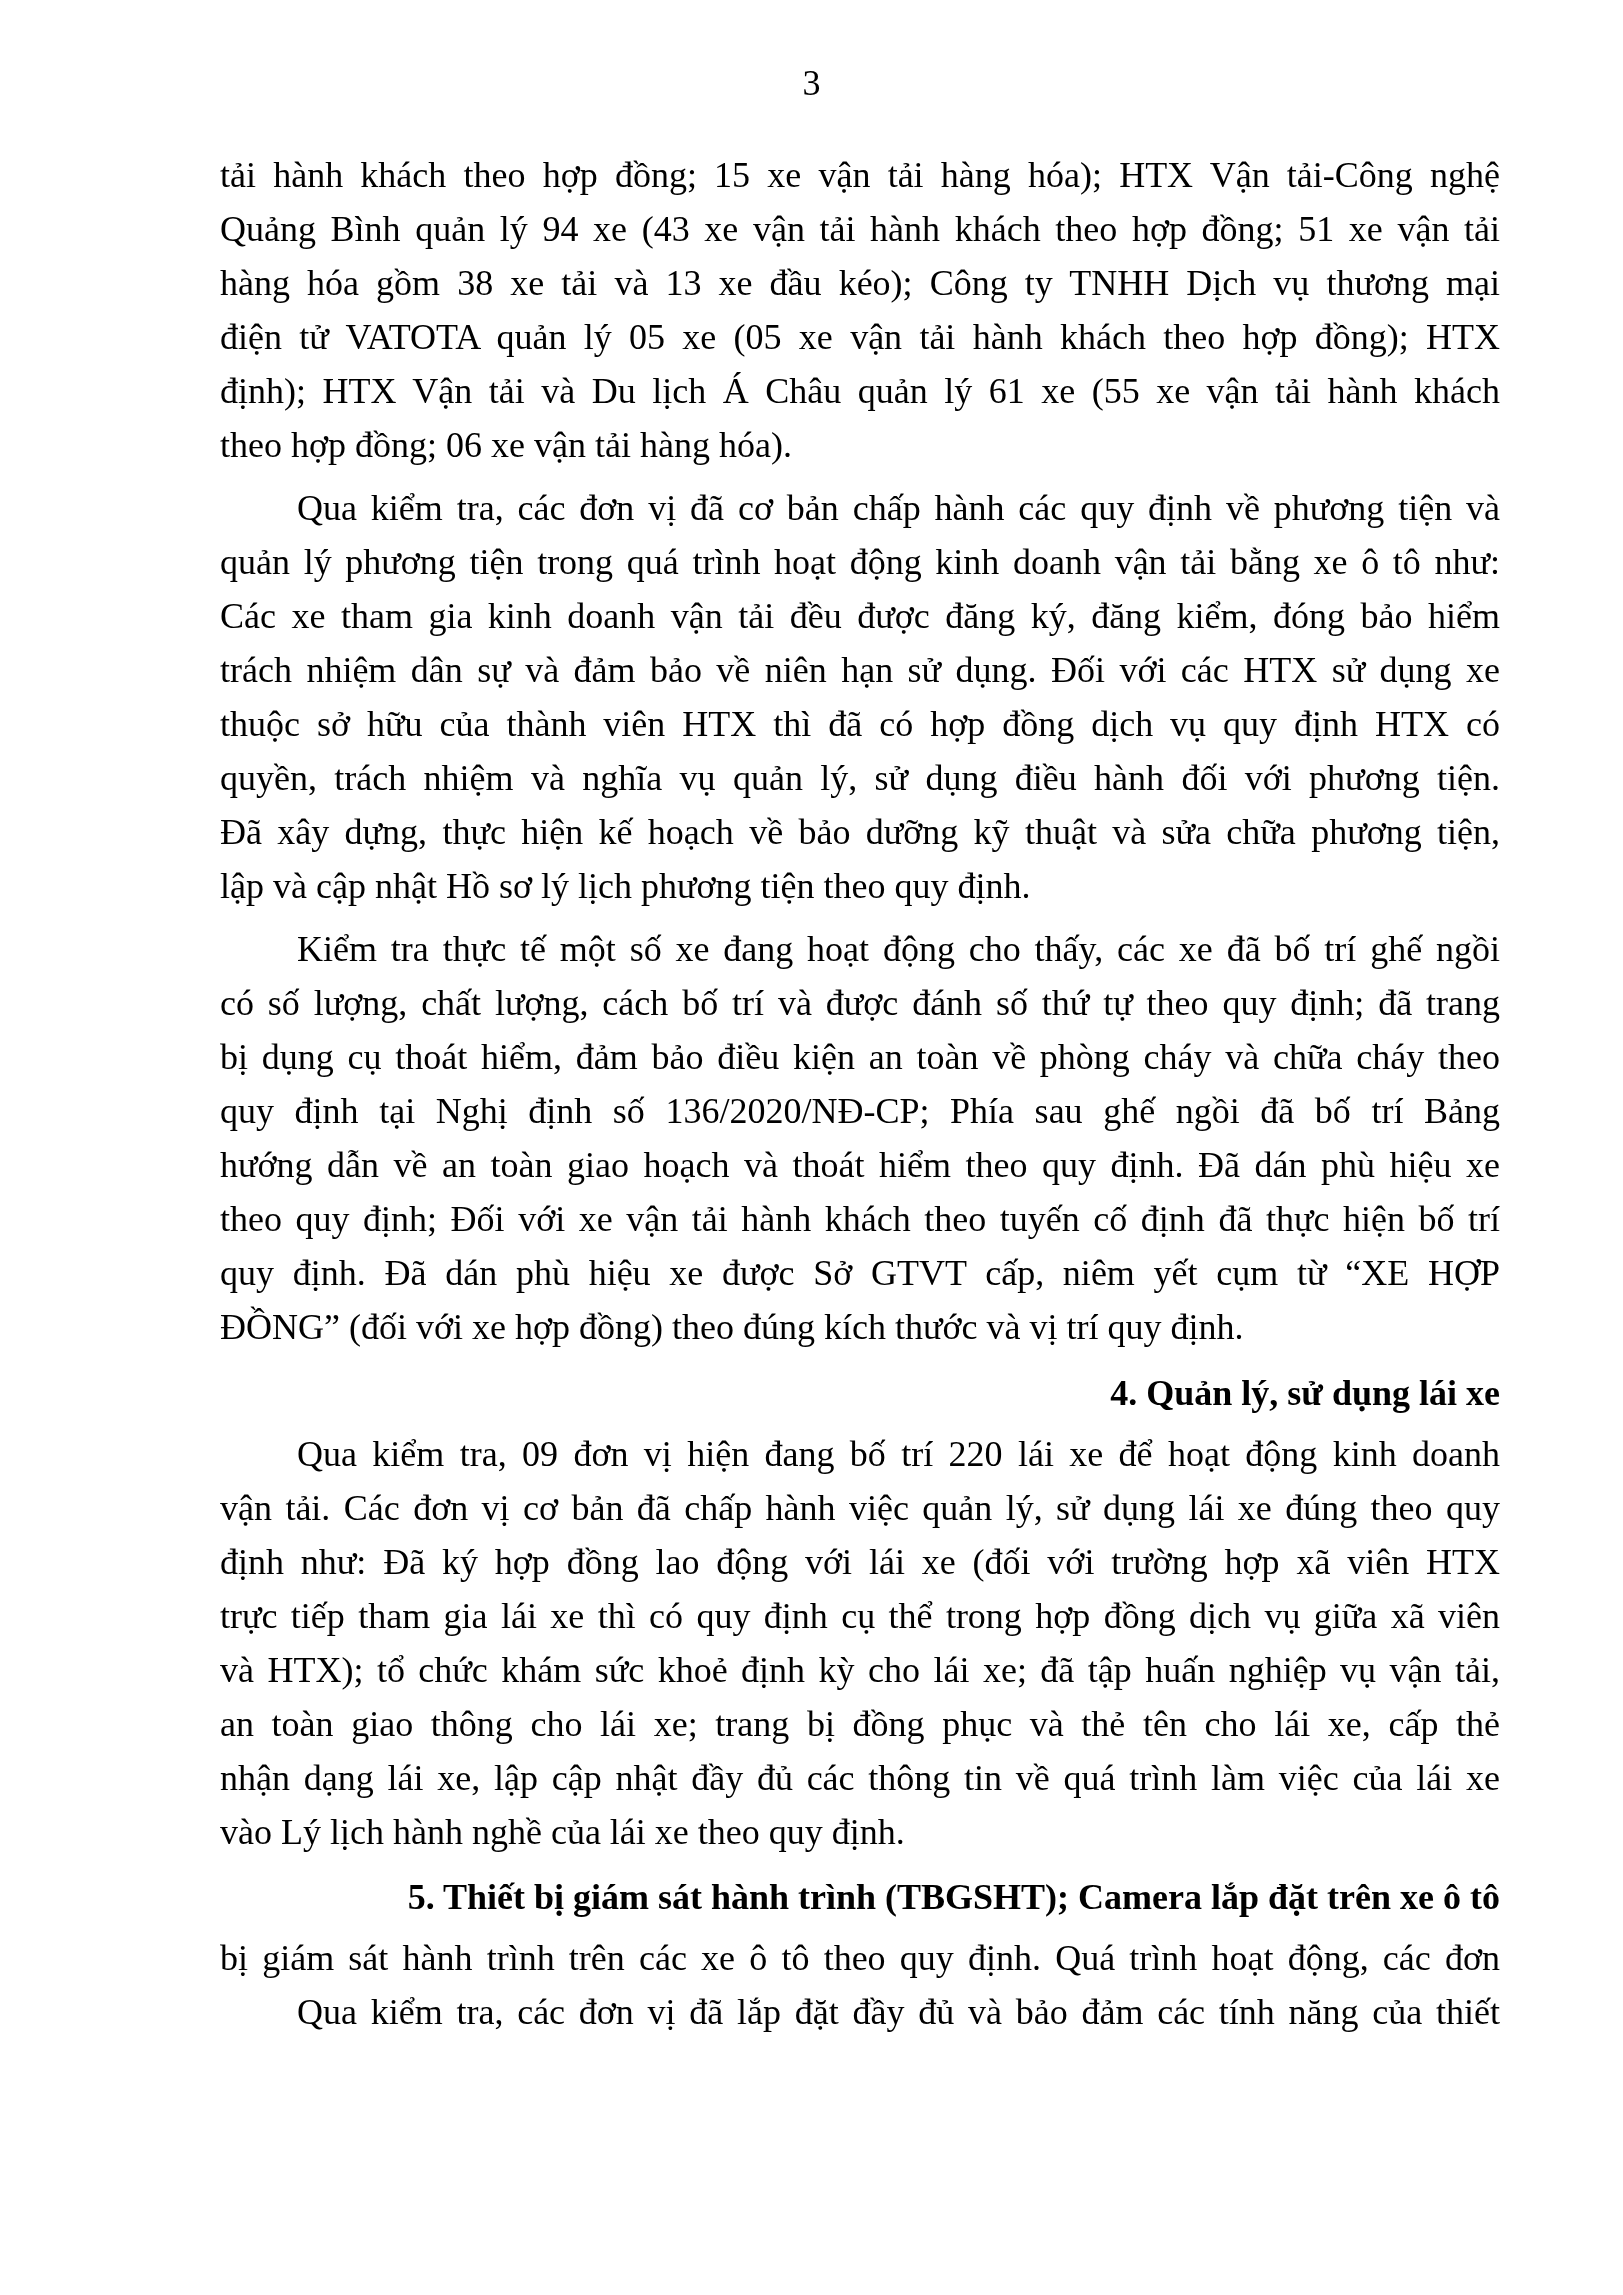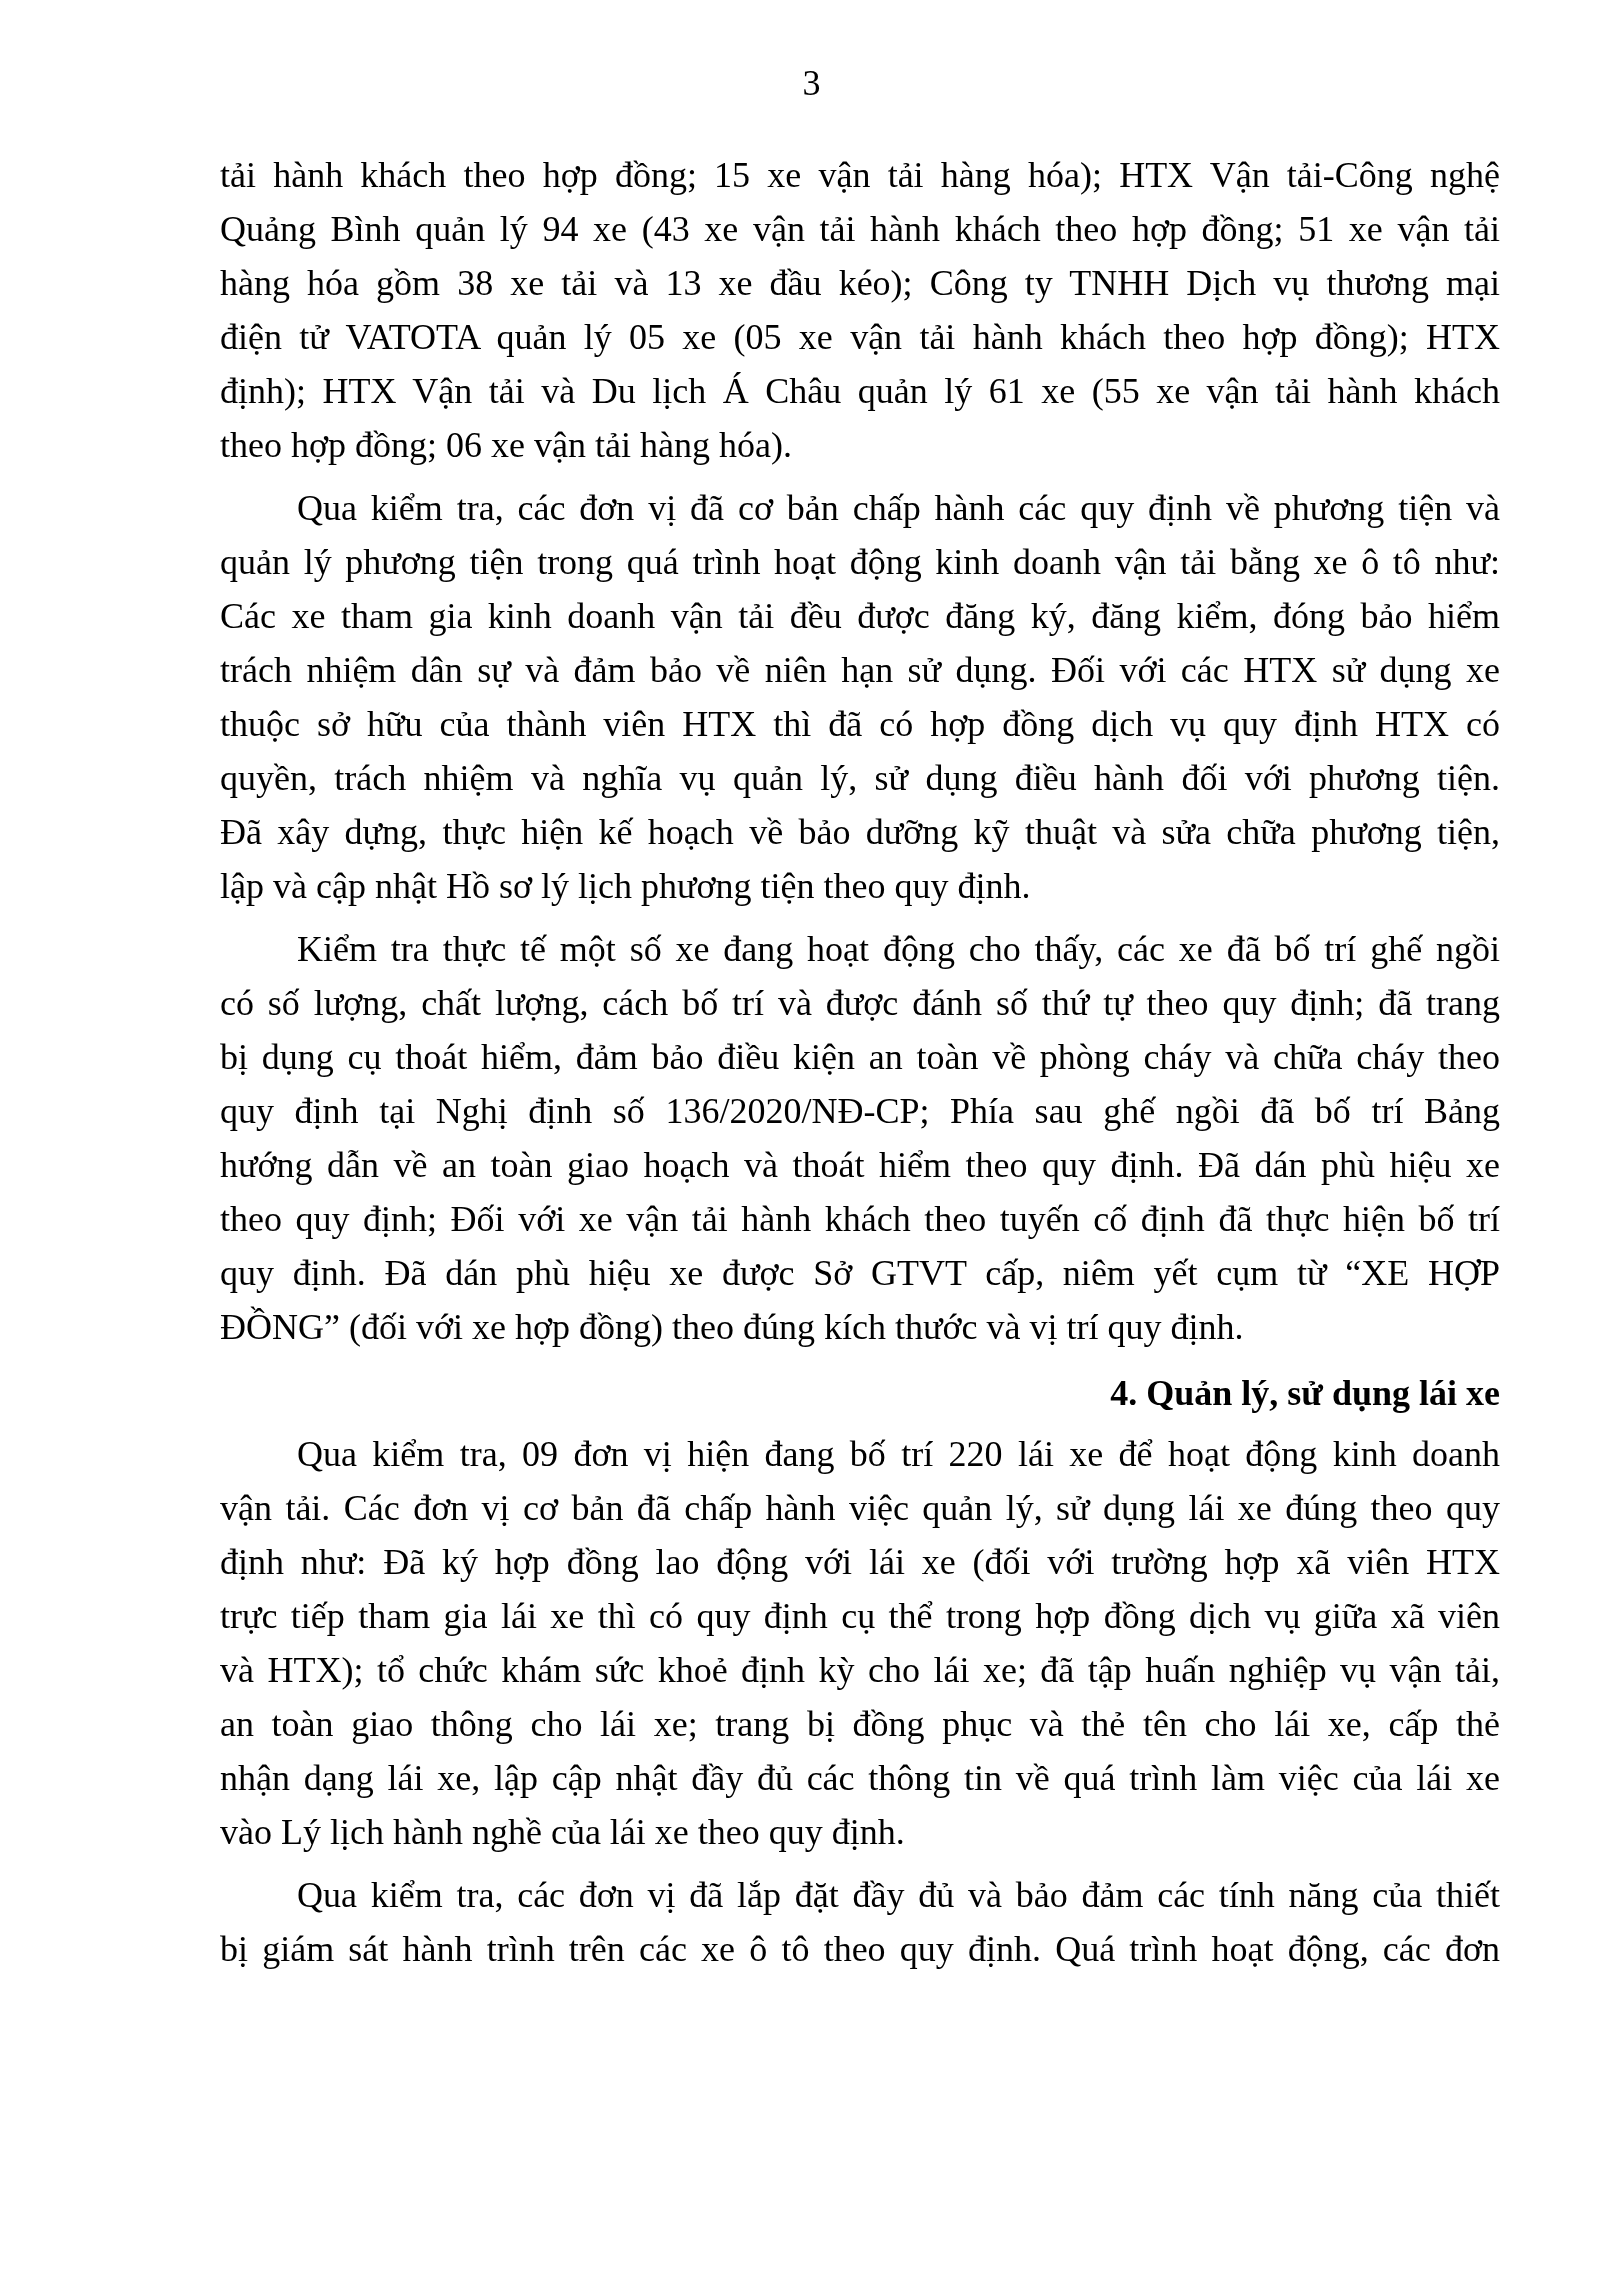"5. Thiết bị giám sát" div.heading { html: none -> <div>5. Thiết bị giám sát hành trình (TBGSHT); Camera lắp đặt trên xe ô tô</div> }
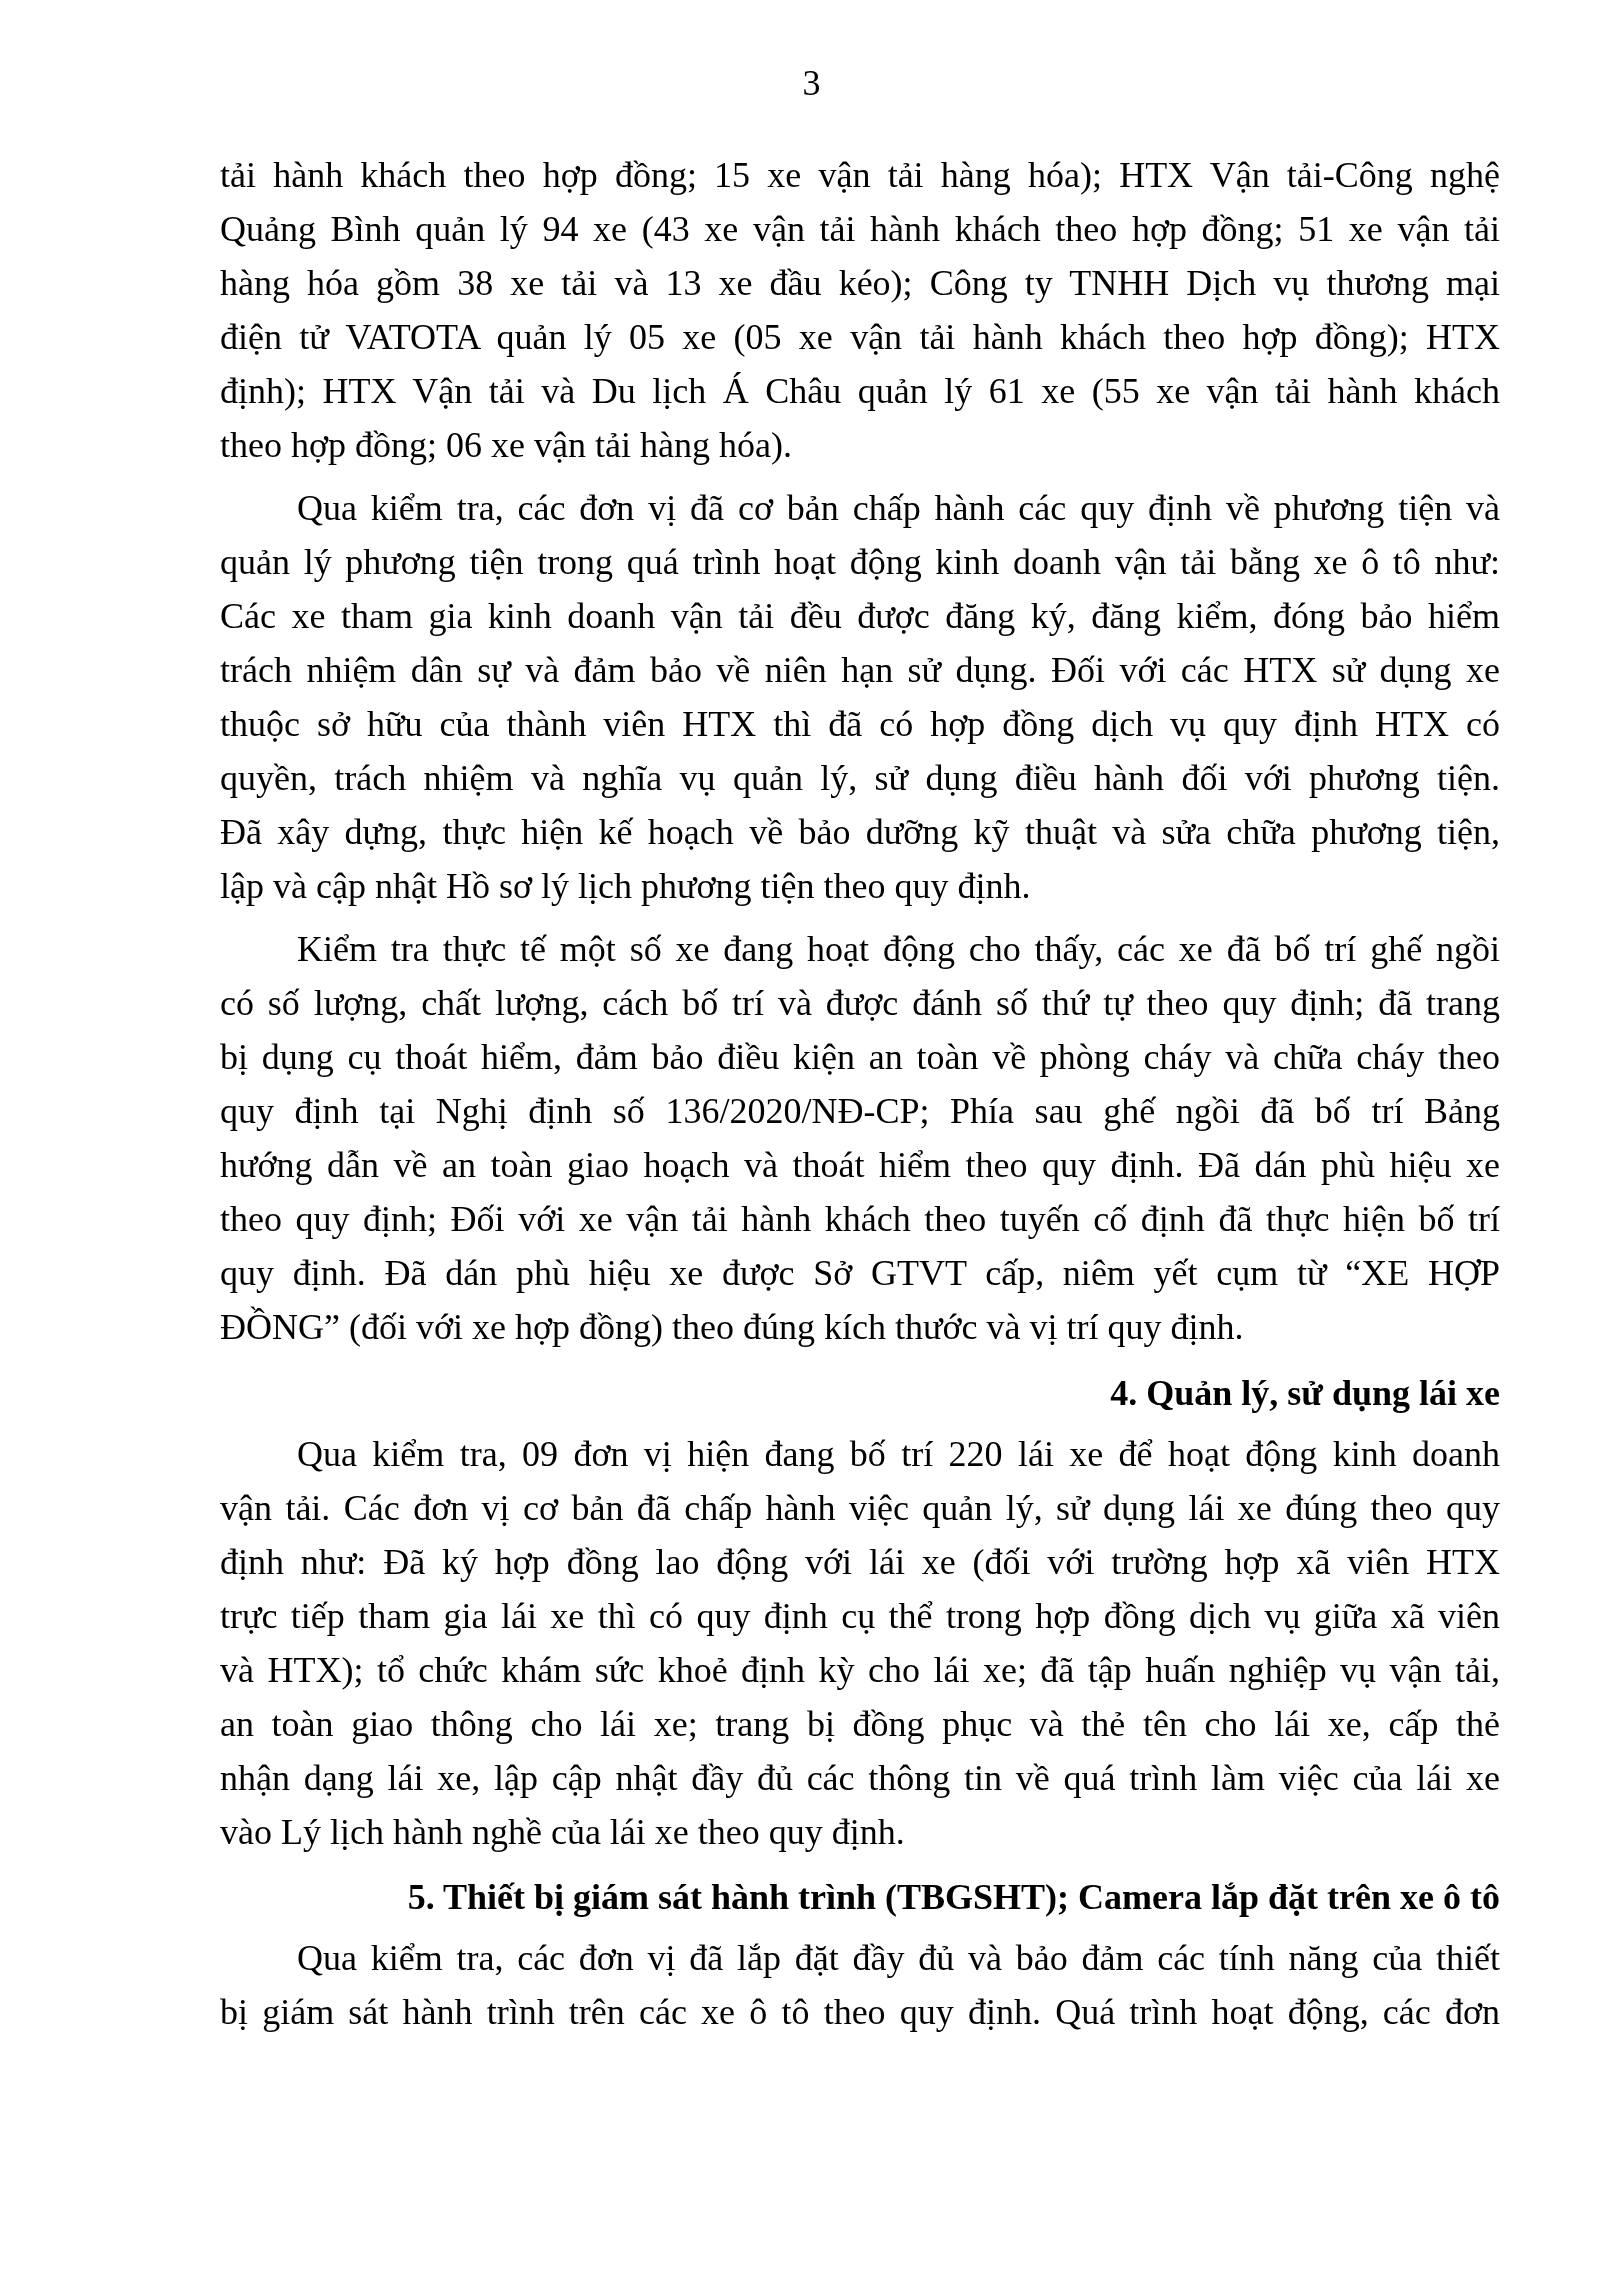"Qua kiểm tra, các đơn vị đã lắp" span.ln { order: before "bị giám sát hành trình" -> after "bị giám sát hành trình" }
